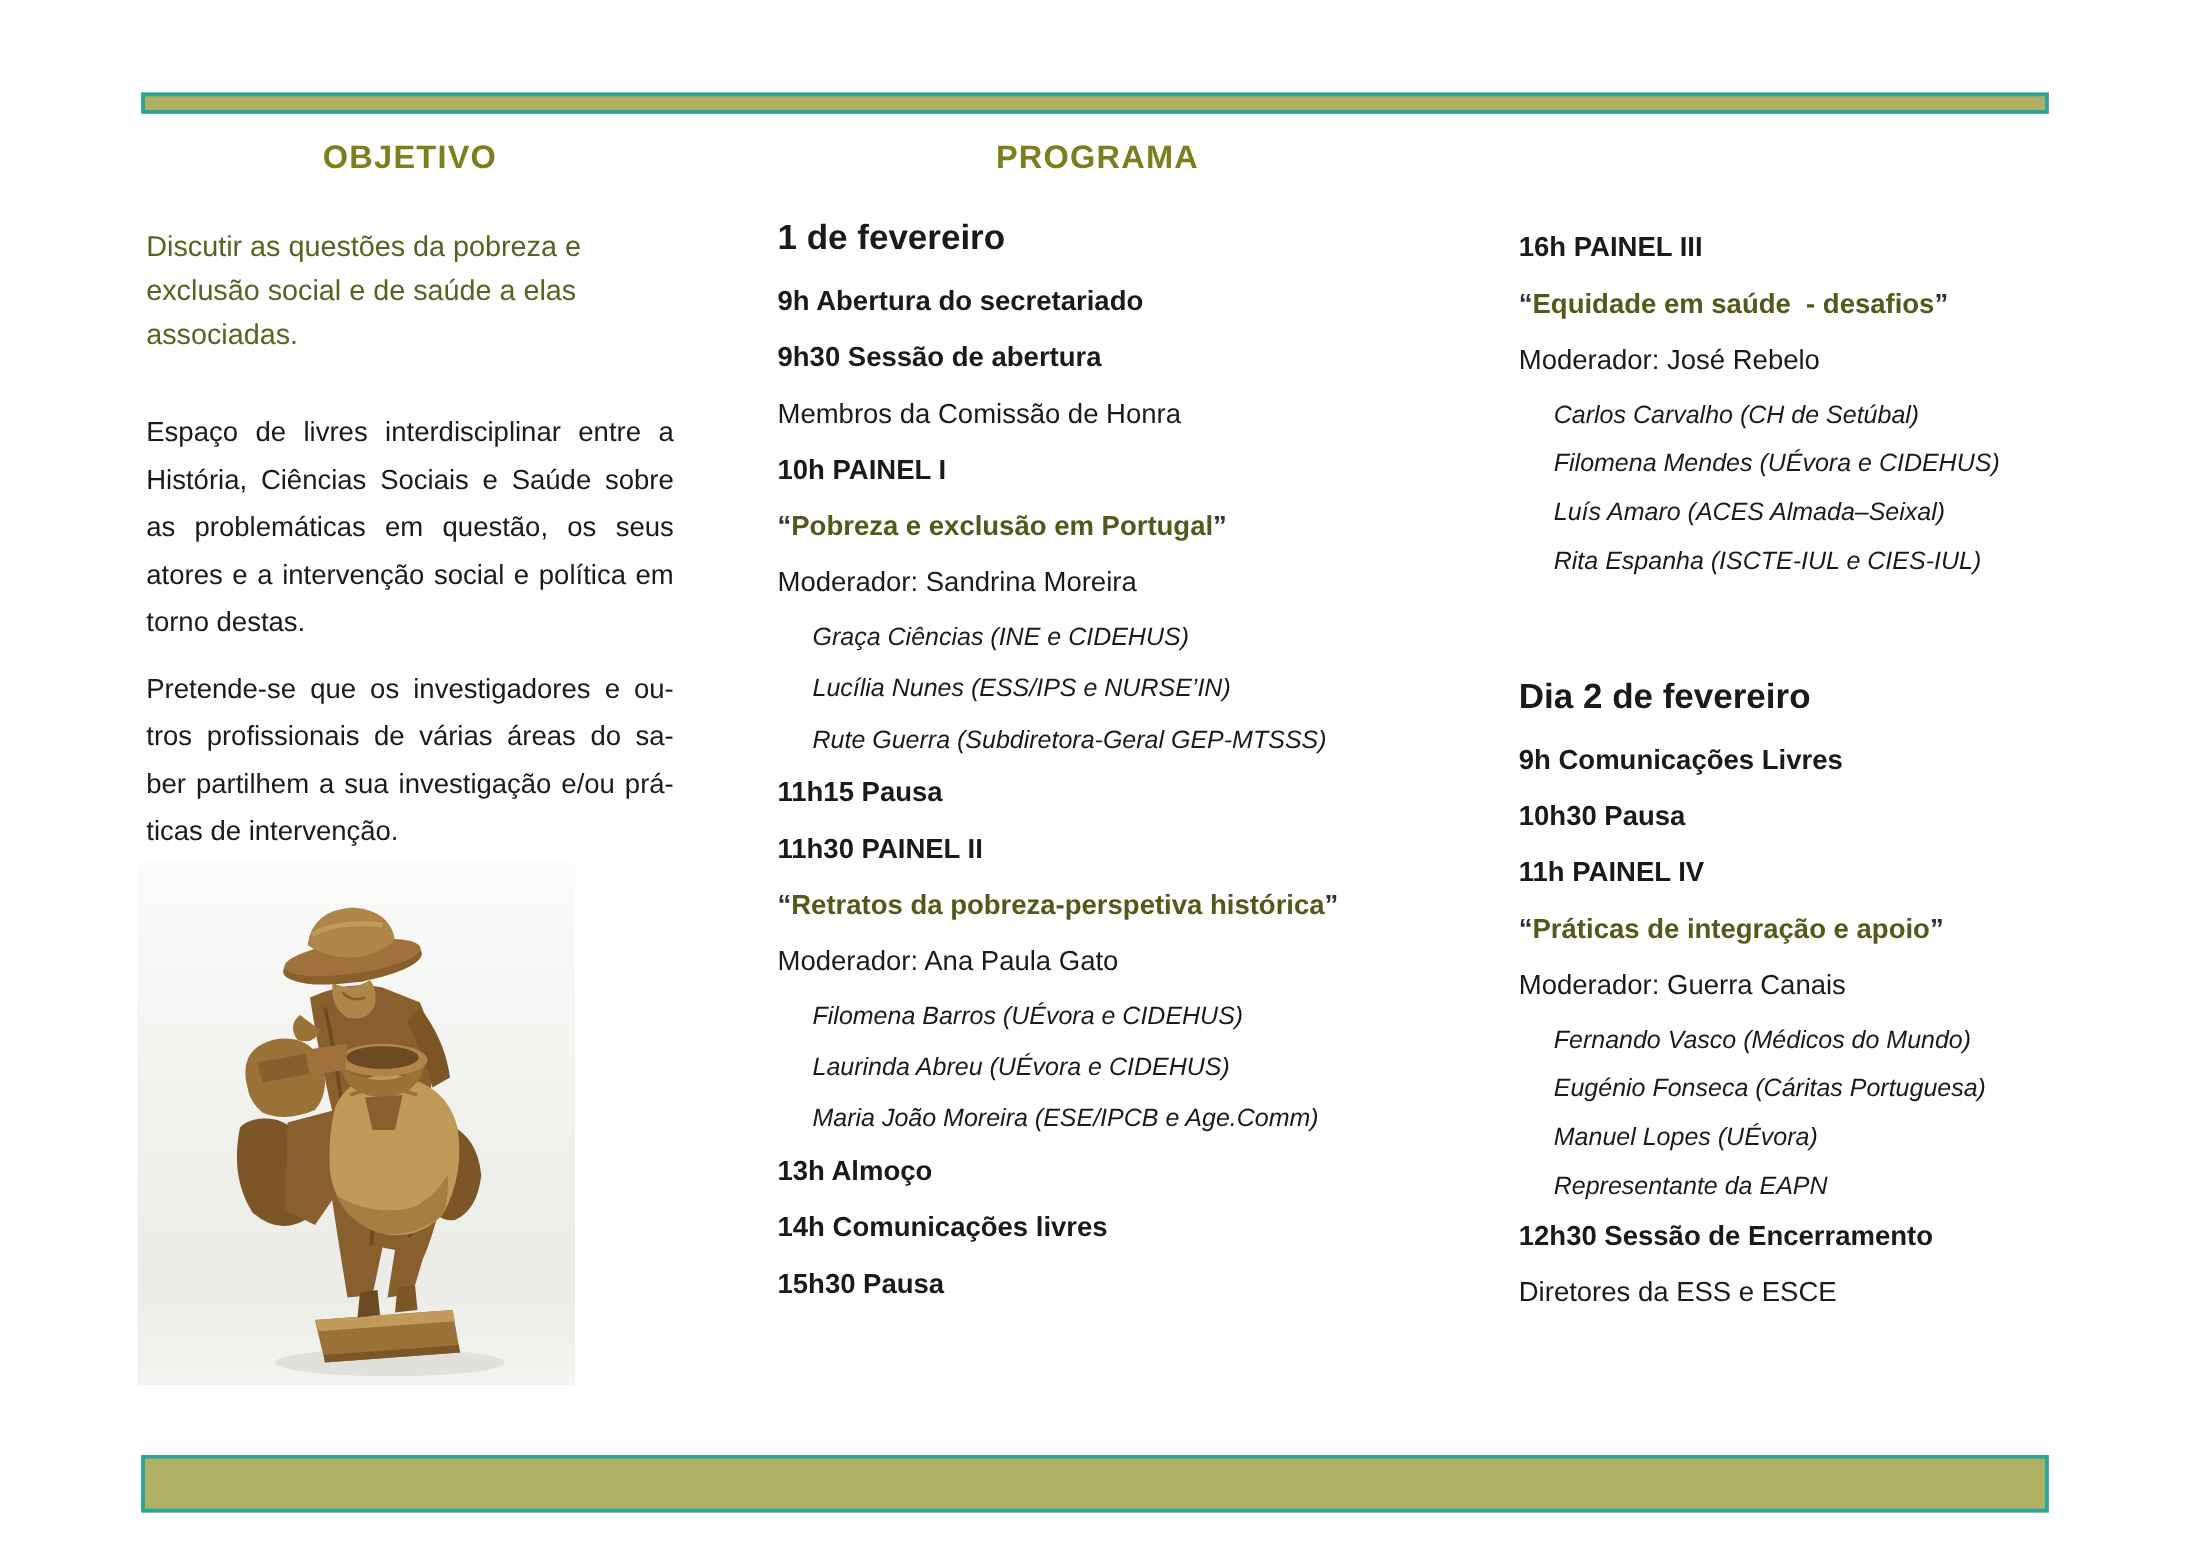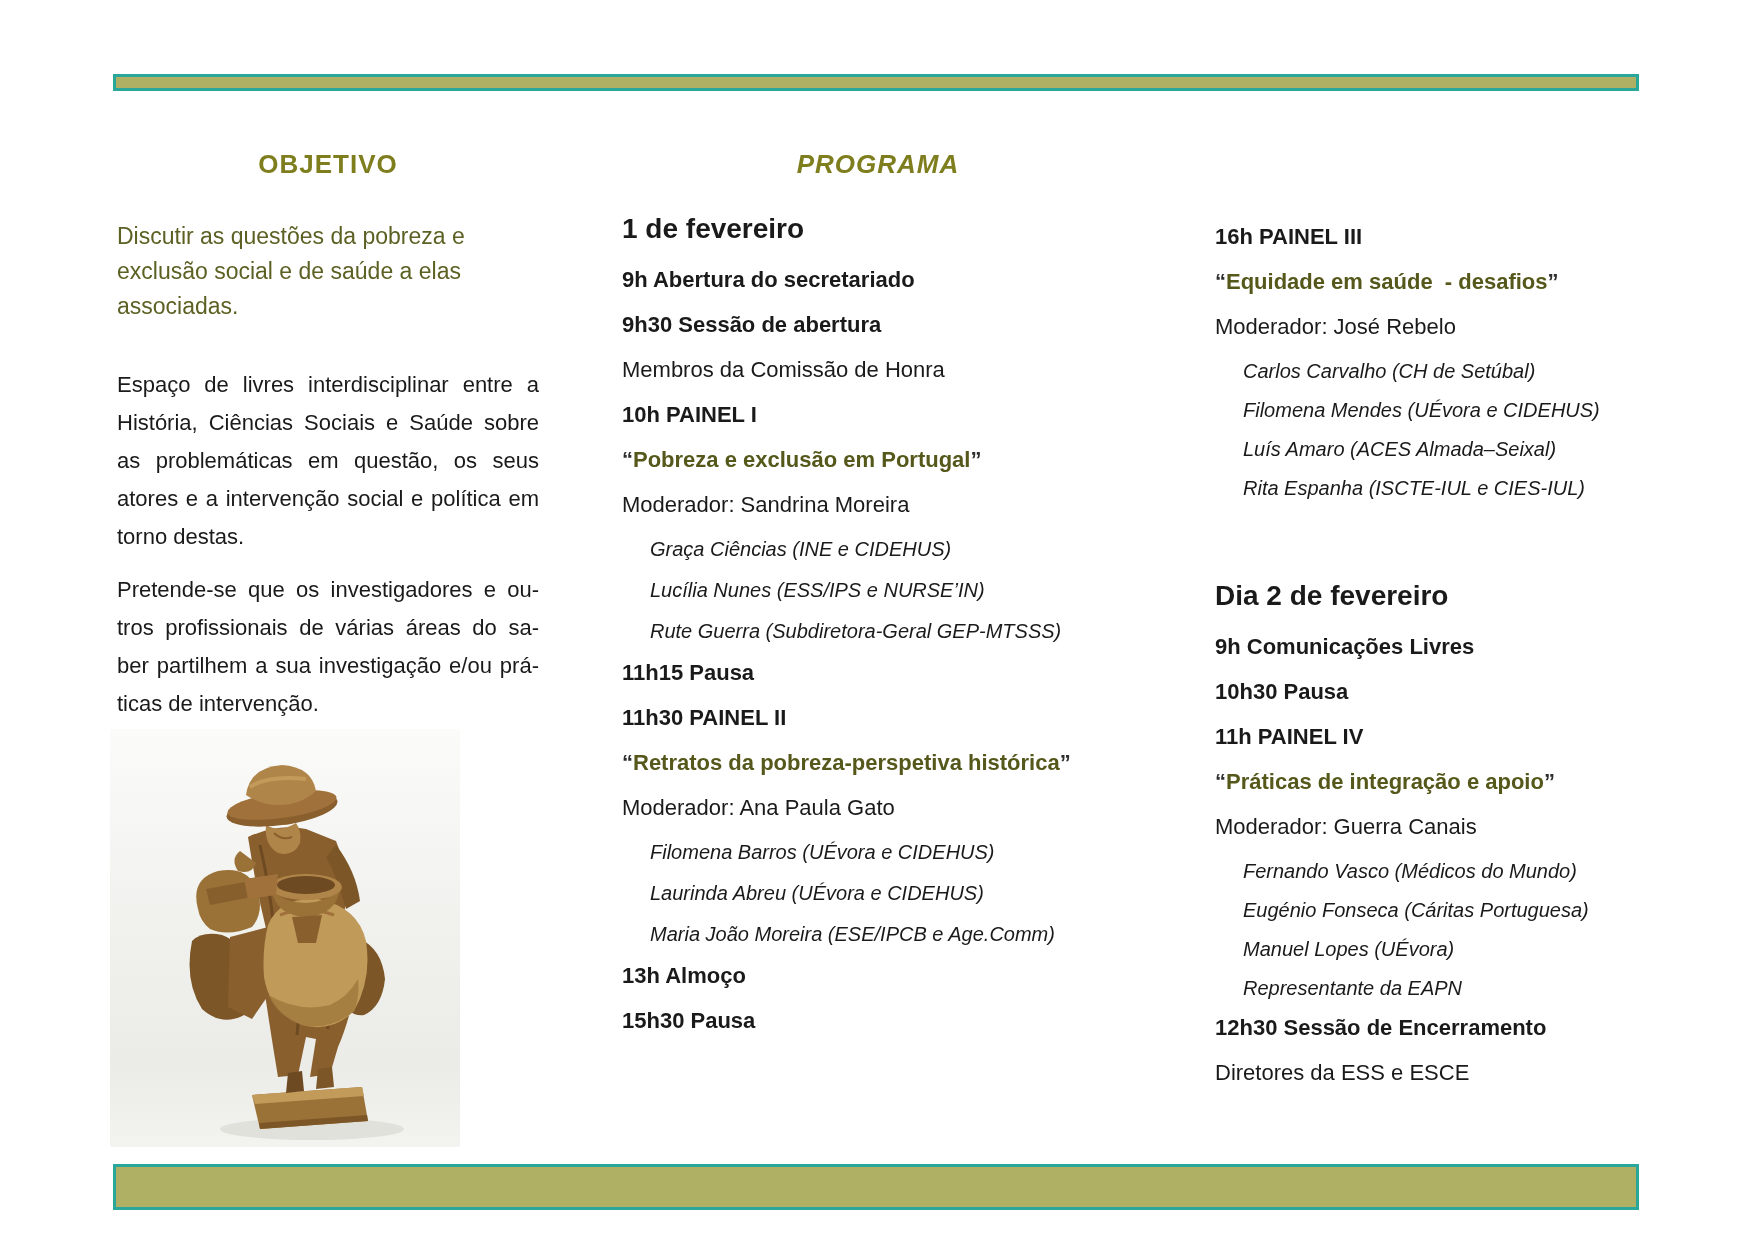"OBJETIVO" .col { margin-top: 39px -> none }
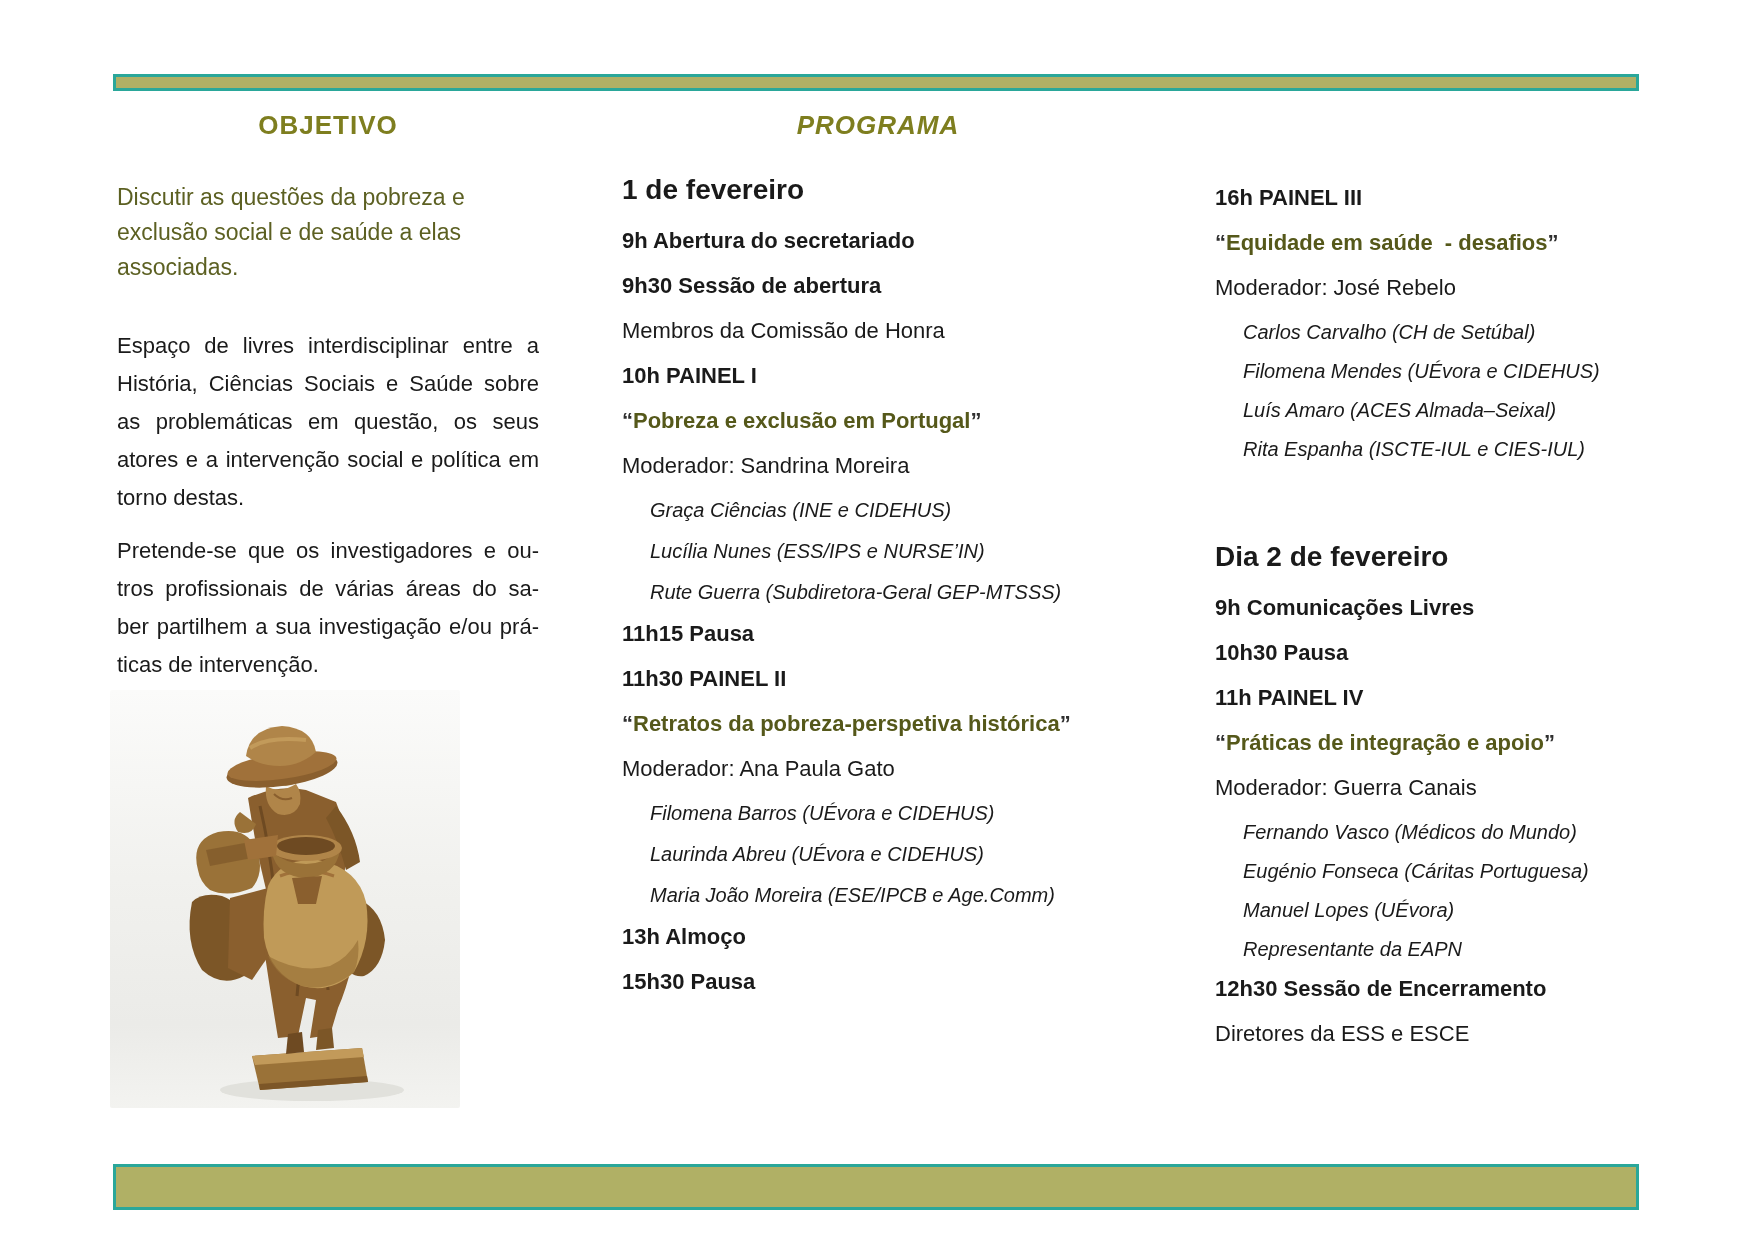"PROGRAMA" .col-mid .sec-title { font-style: italic -> none }
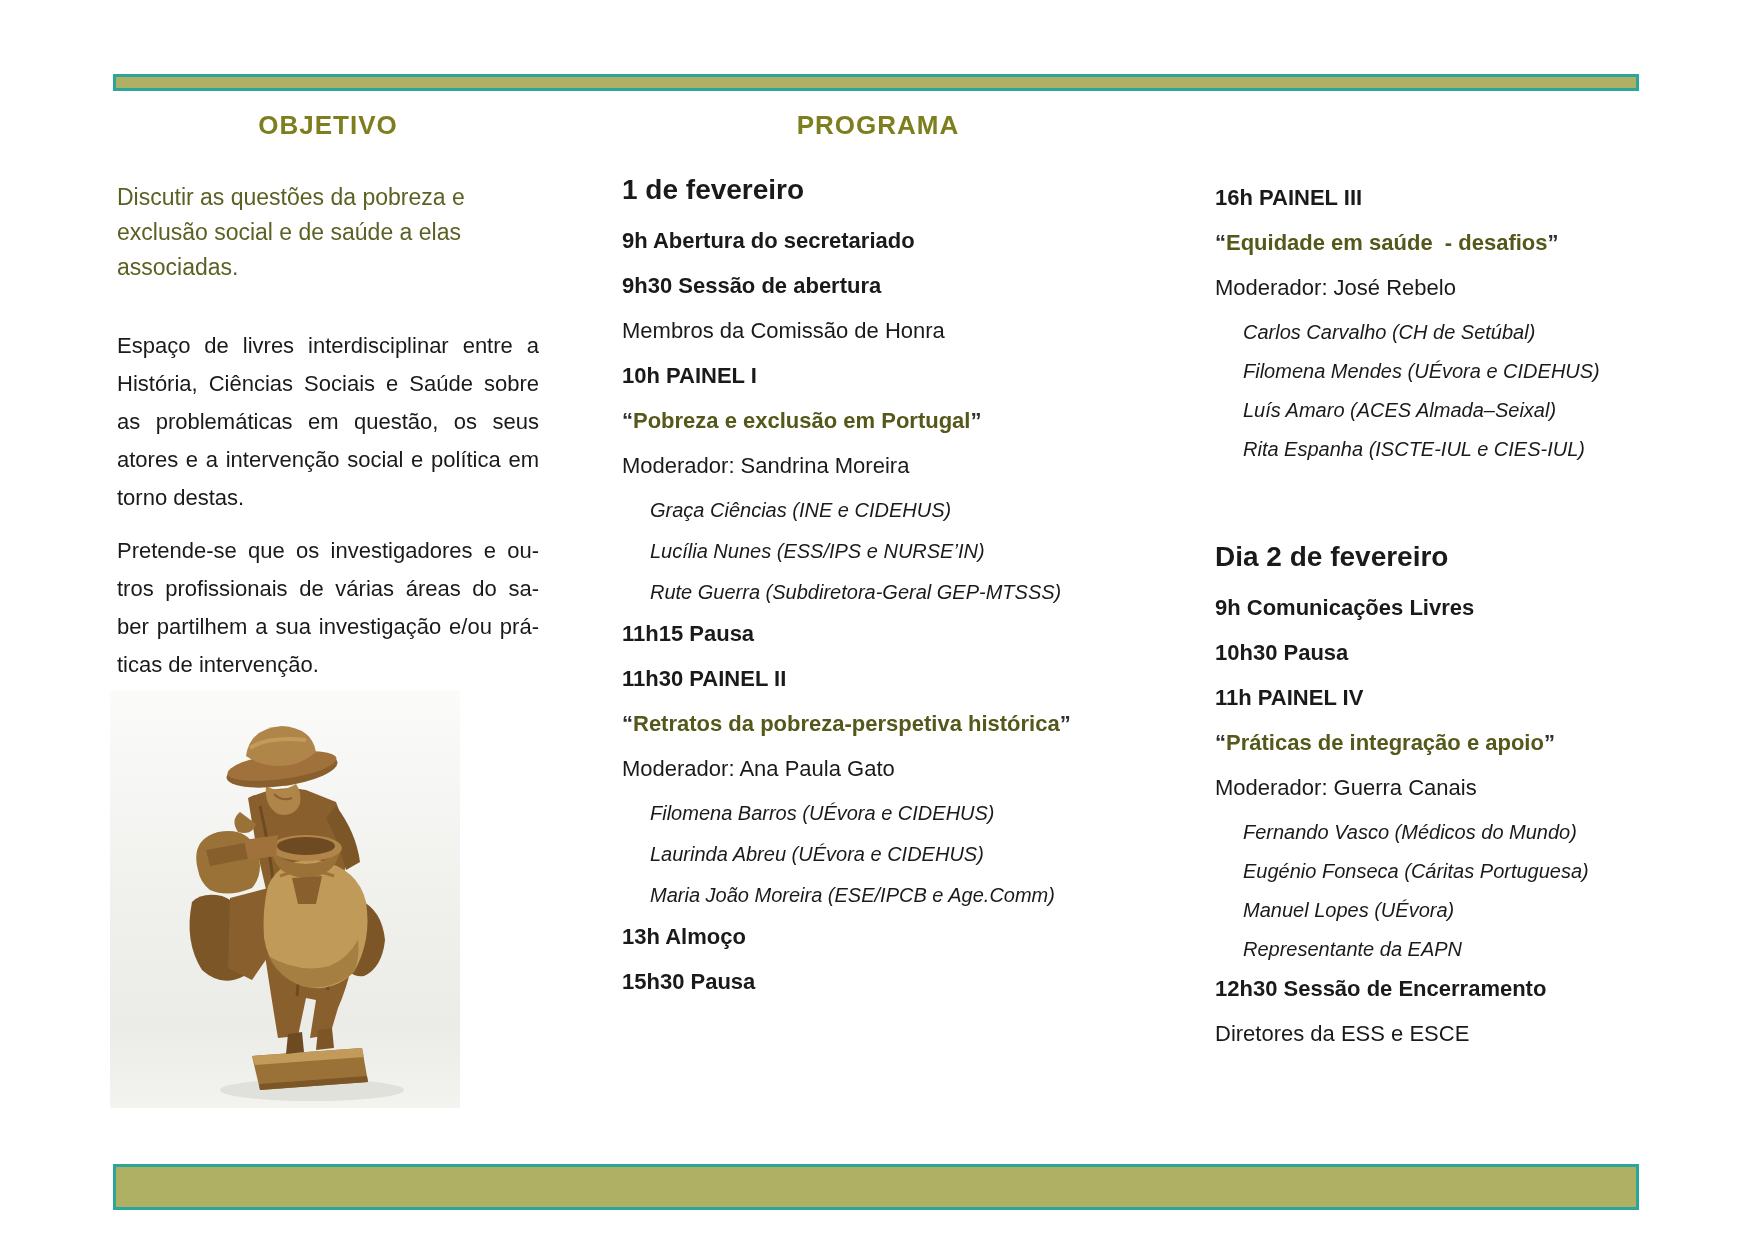"14h Comunicações livres" div.sline { html: none -> <div>14h Comunicações livres</div> }
